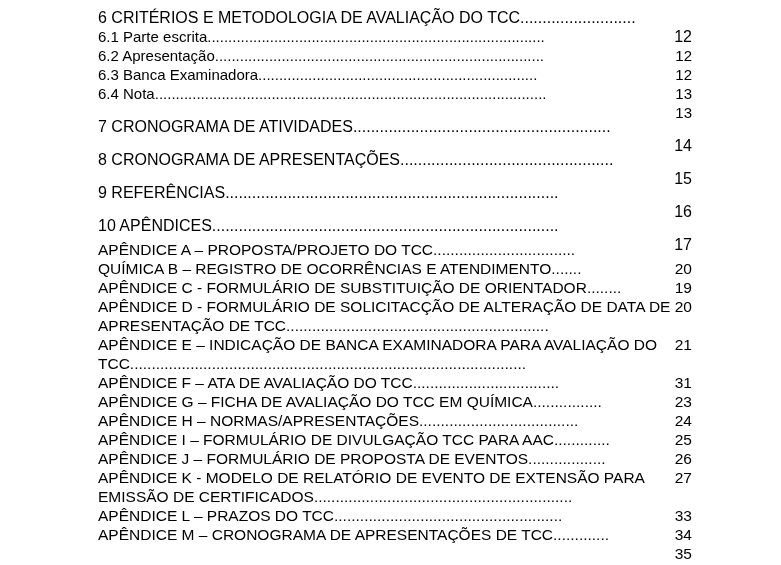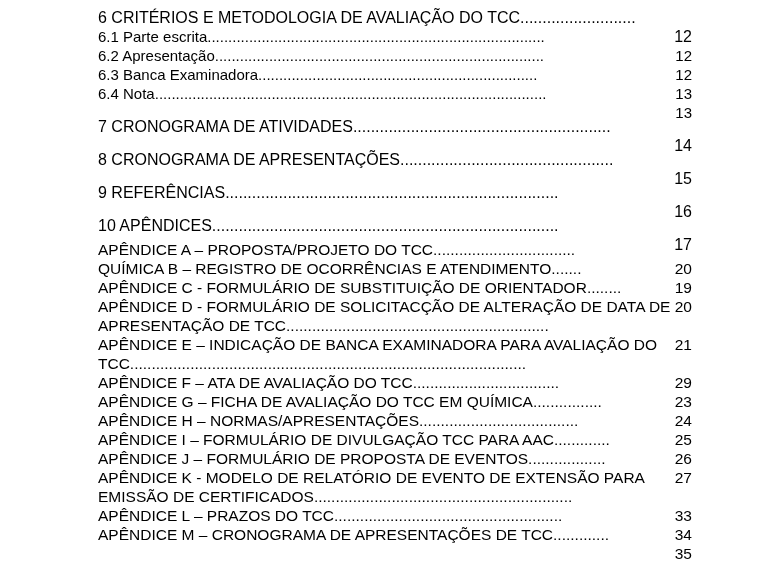"29" span.pg { text: 29 -> 31 }
